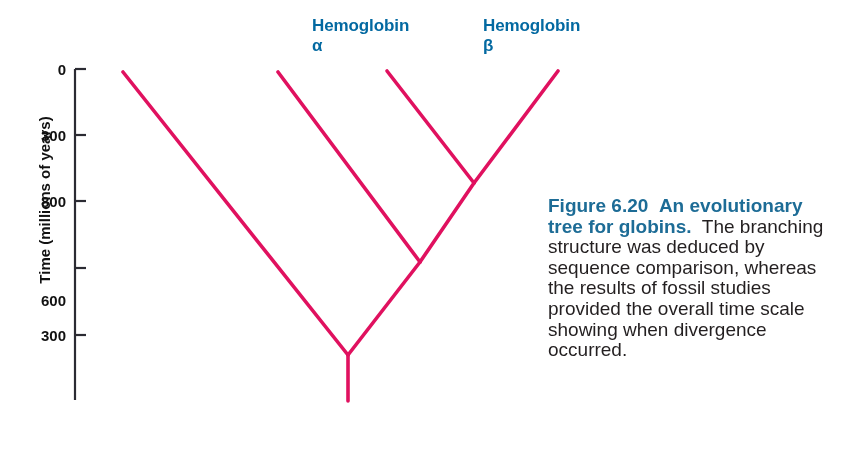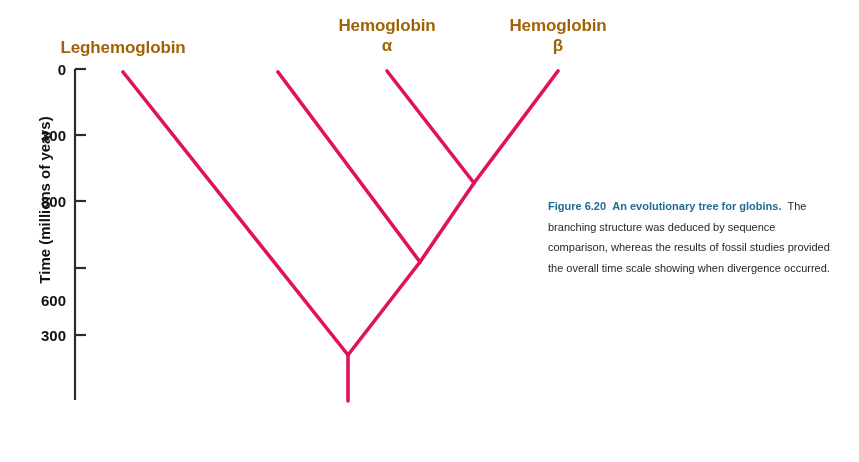"Hemoglobin" .taxon-label { color: #a16207 -> #0369a1; text-align: center -> none }
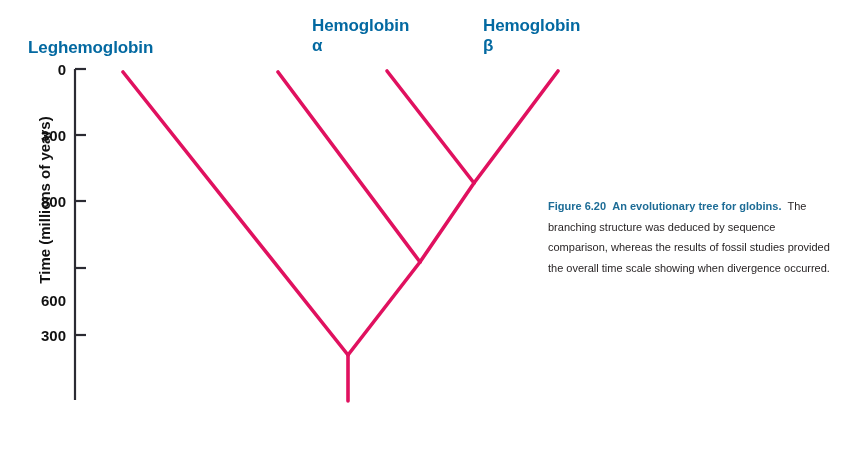"Leghemoglobin" div.taxon-label { html: <div> <span>Leghemoglobin</span> </div> -> none }
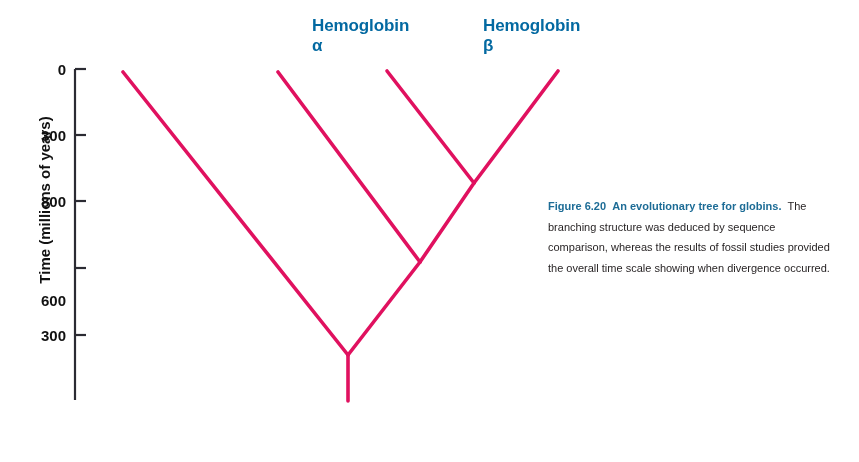"Figure 6.20 An evolutionary tree" #caption { font-size: 11px -> 19px }
